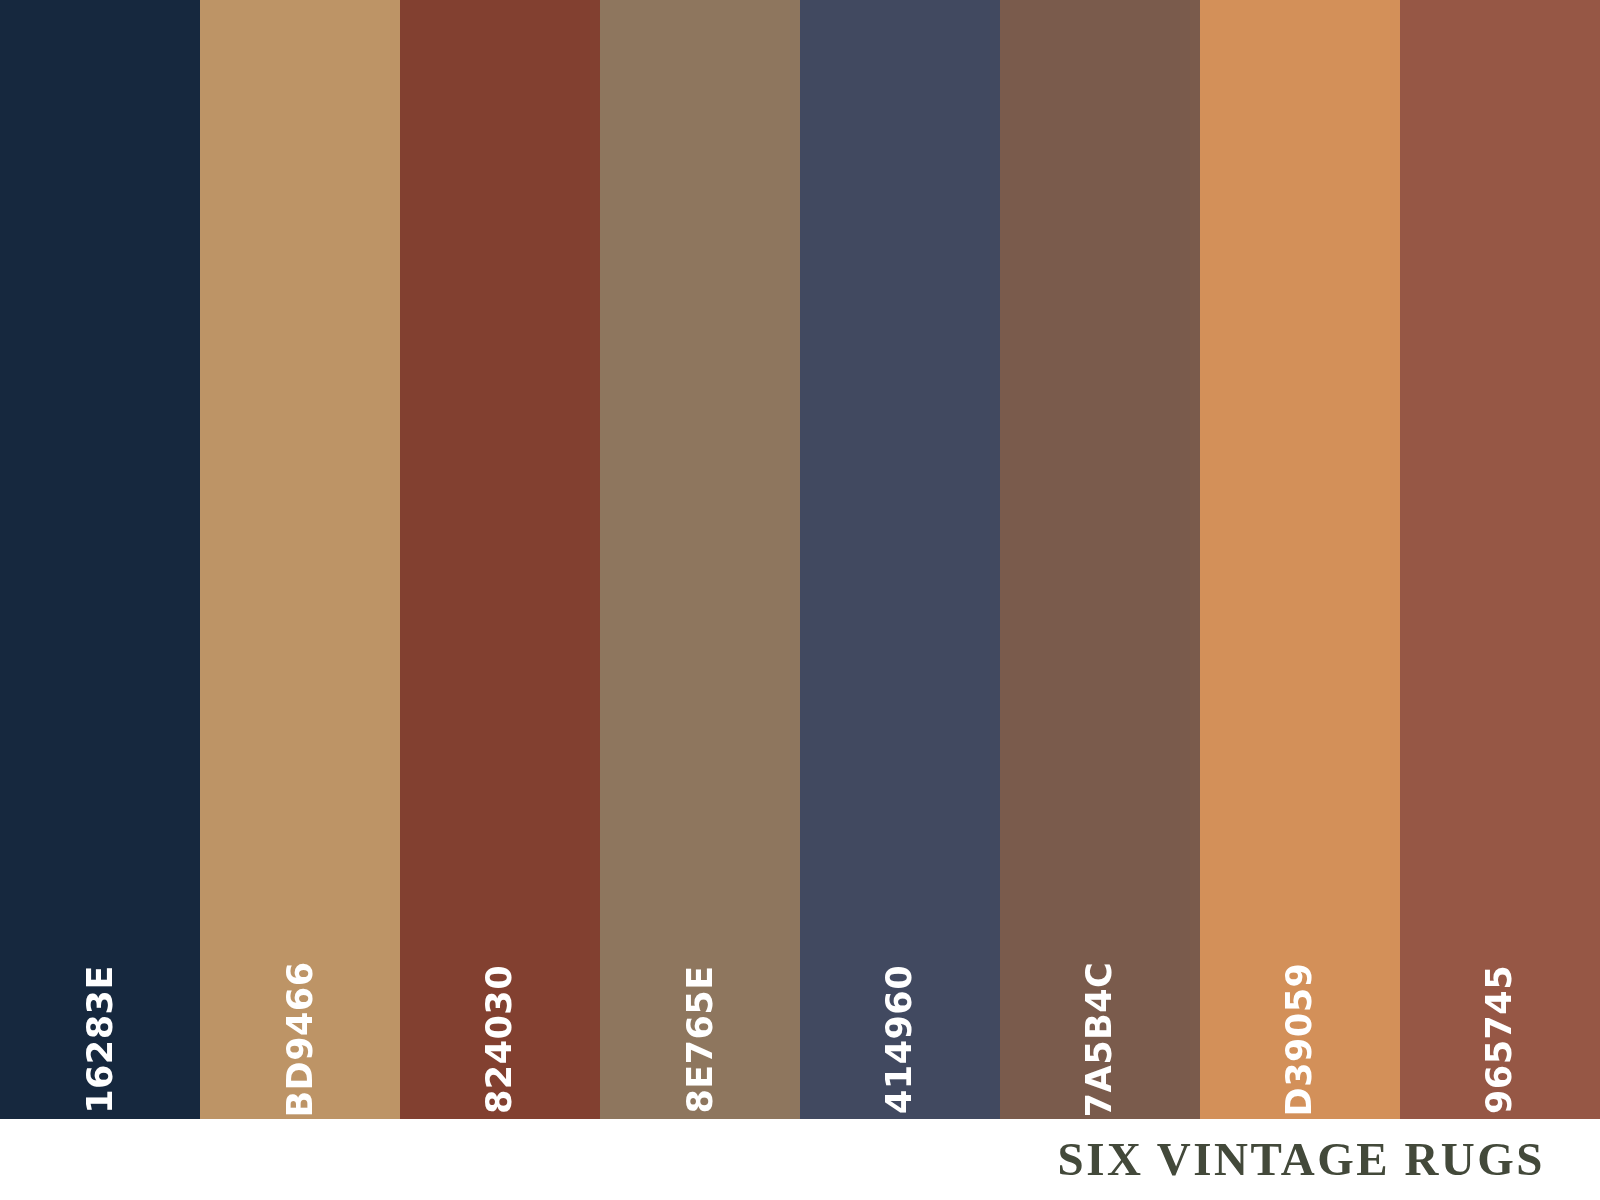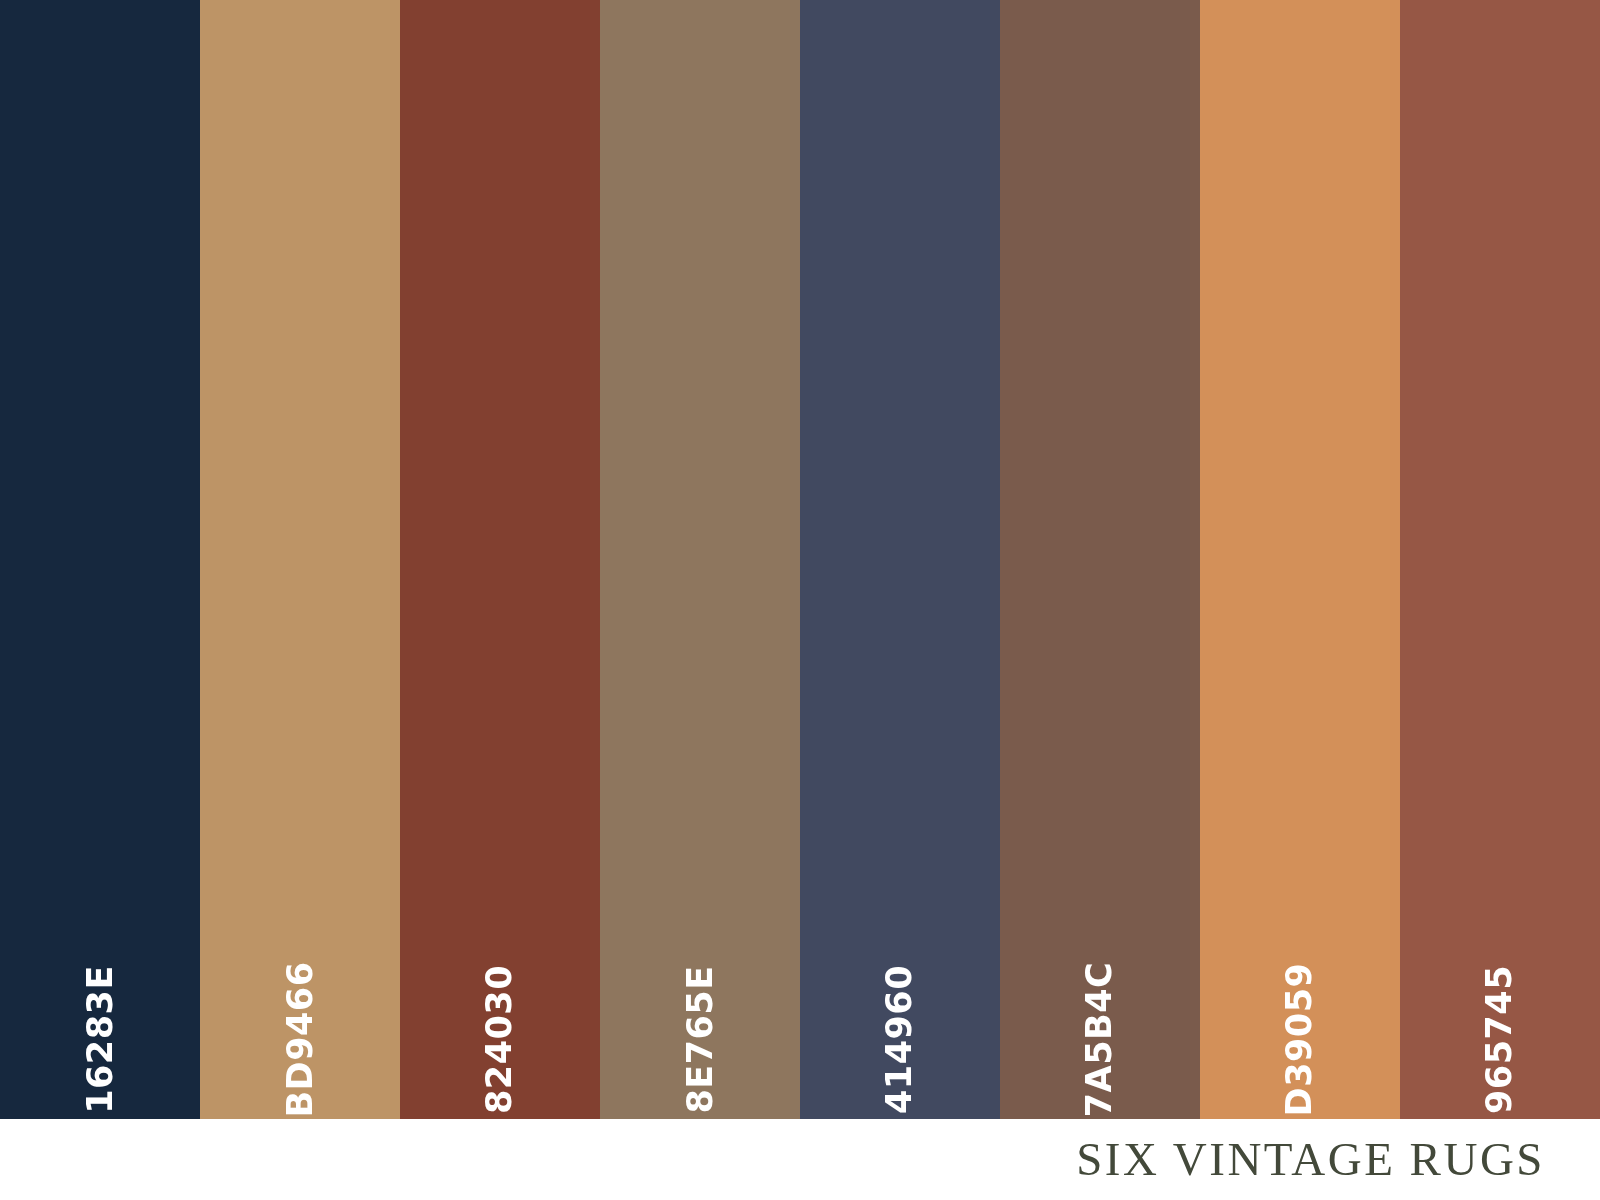"SIX VINTAGE RUGS" div { font-weight: none -> bold }
